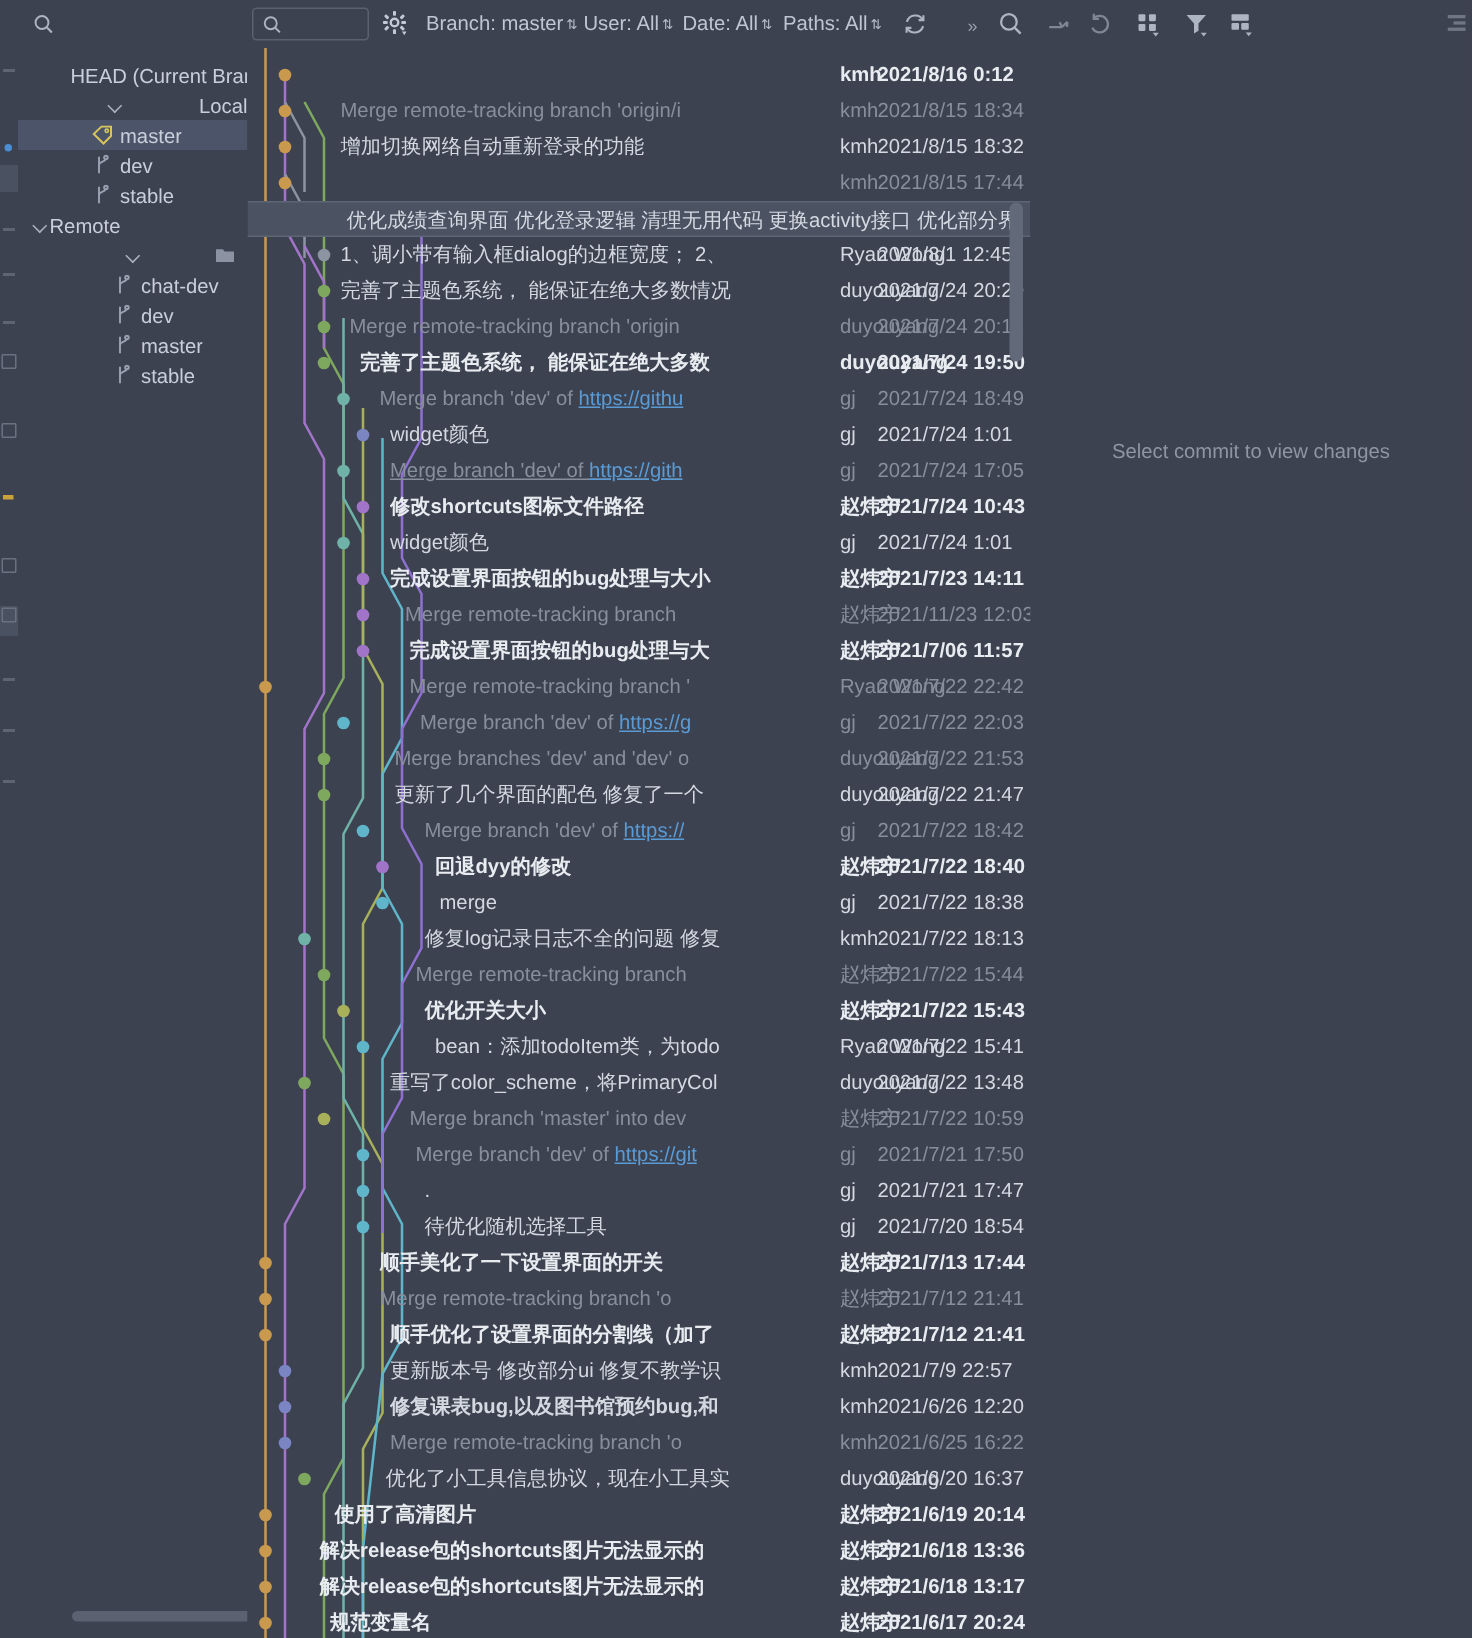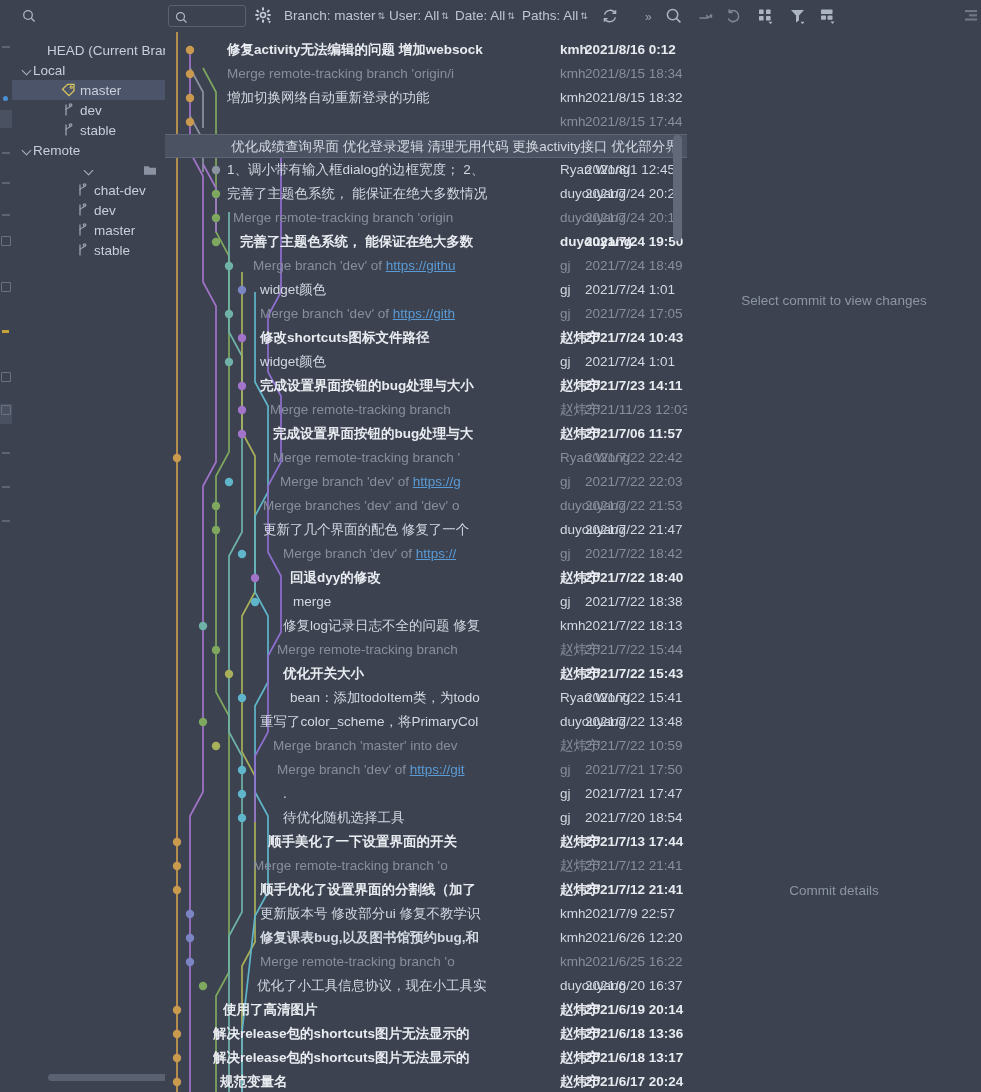"修复activity无法编辑的问题 增加websock" div.subj { html: <div>修复activity无法编辑的问题 增加websock</div> -> none }
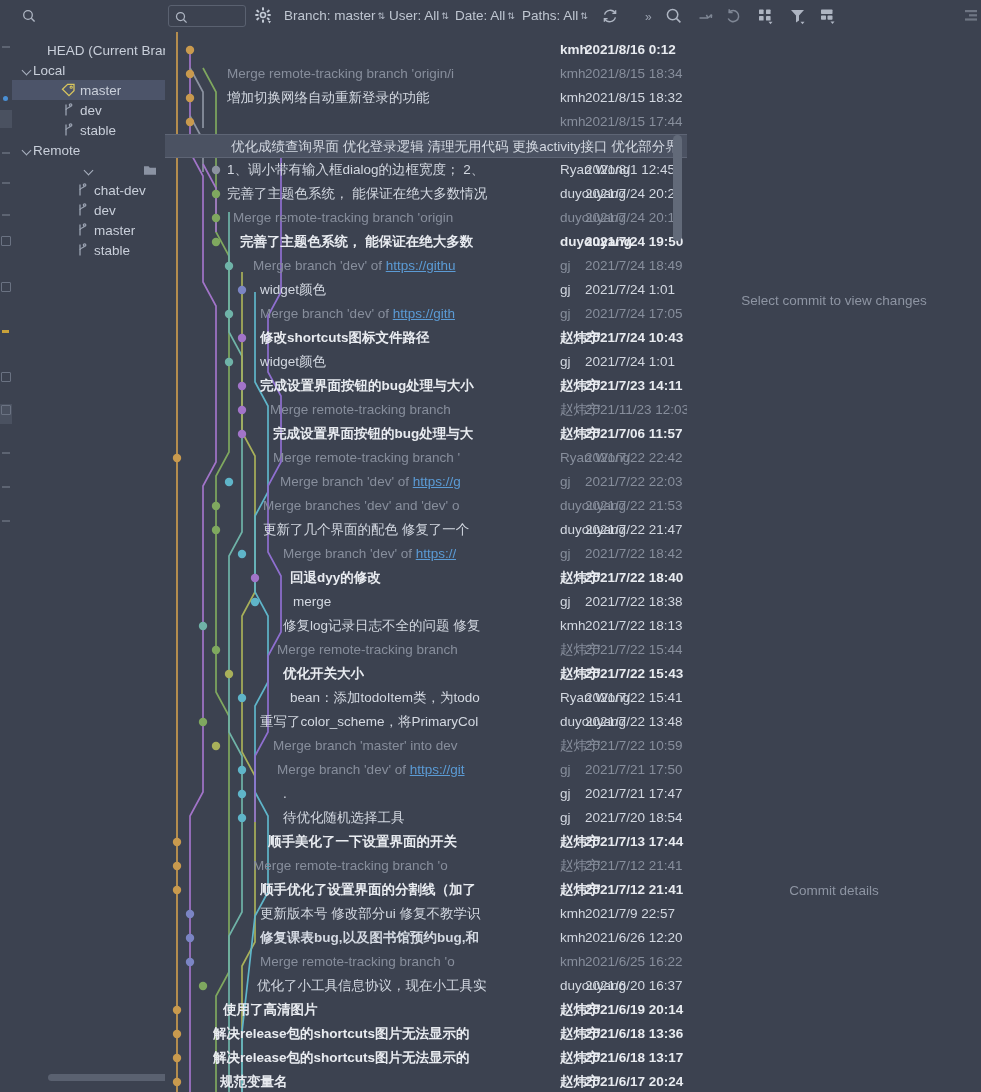"Local" div.tnode { justify-content: none -> space-between }
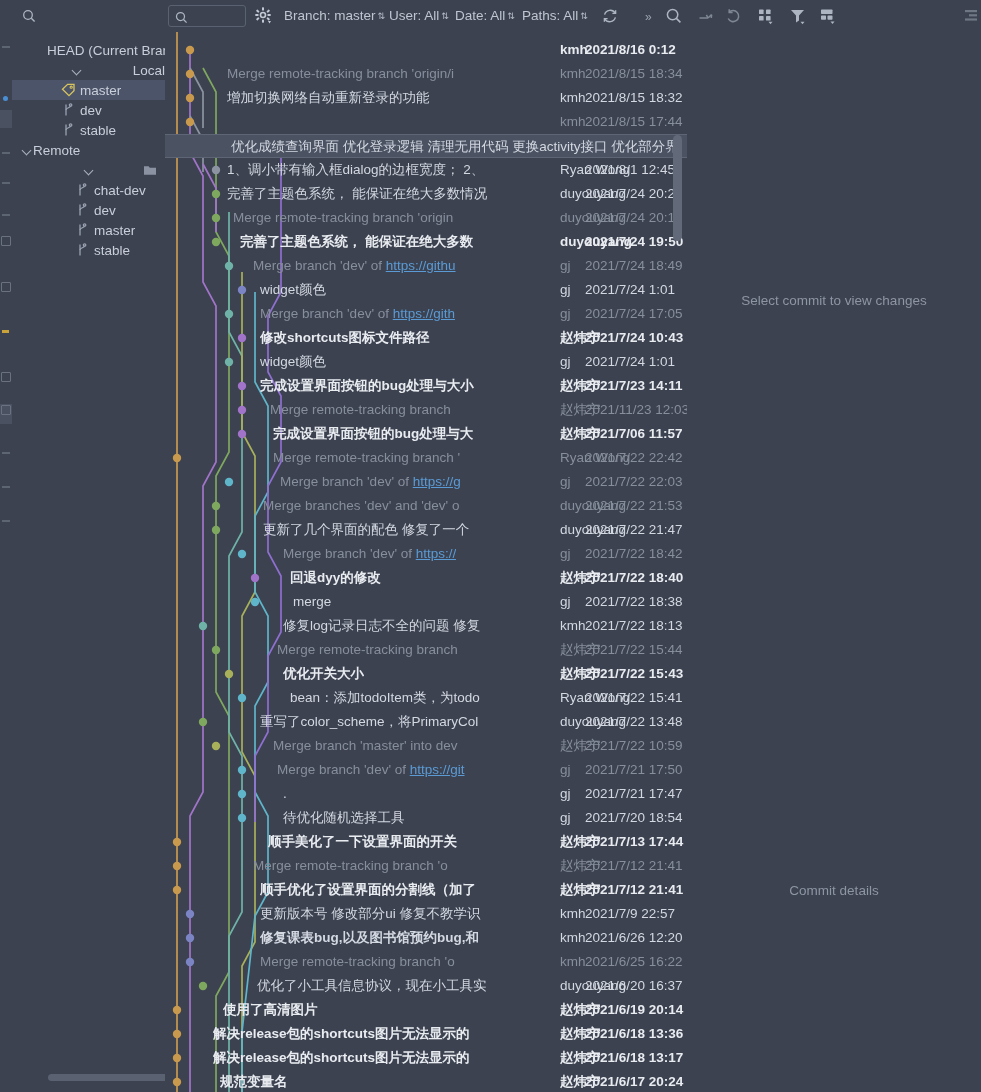"Merge branch 'dev' of https://gith" div.subj { text-decoration: none -> underline }
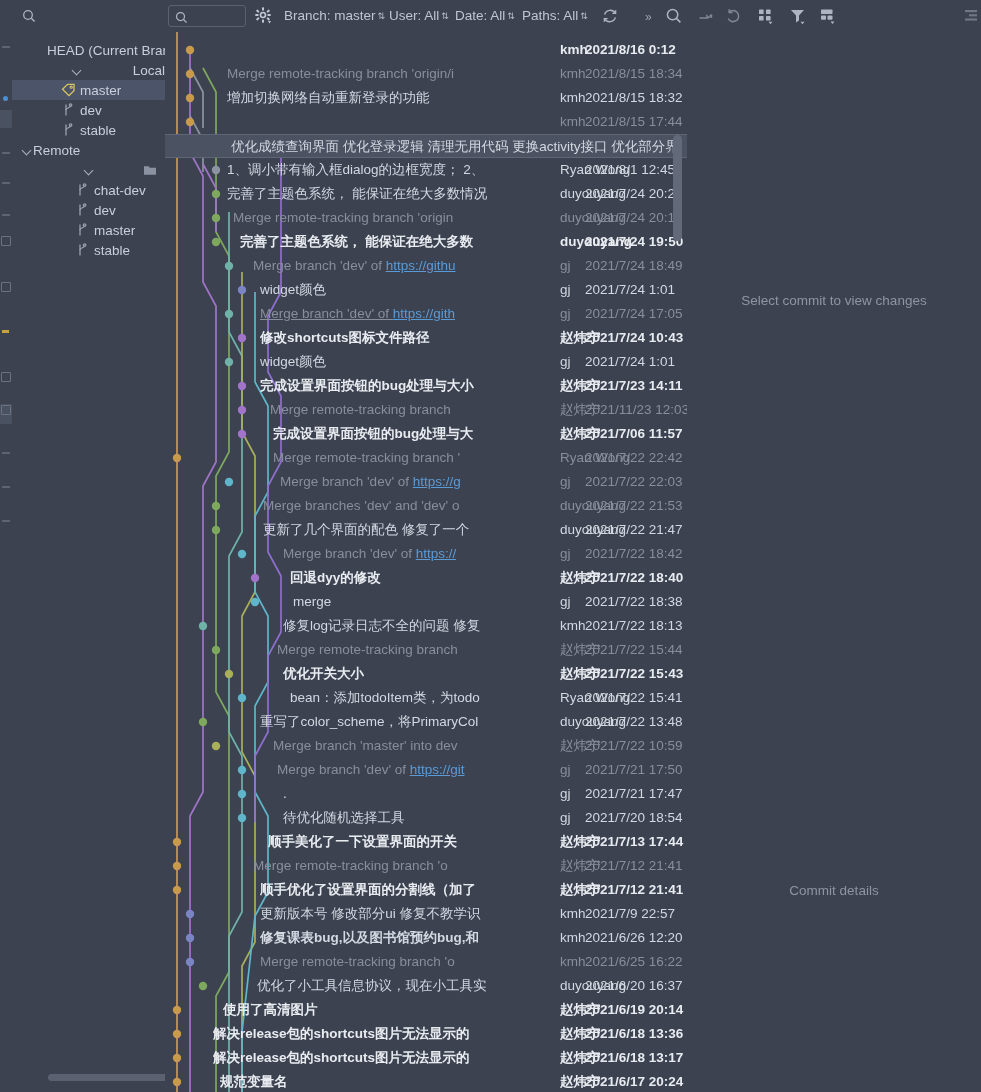"顺手美化了一下设置界面的开关" div.subj { left: 103px -> 88px }
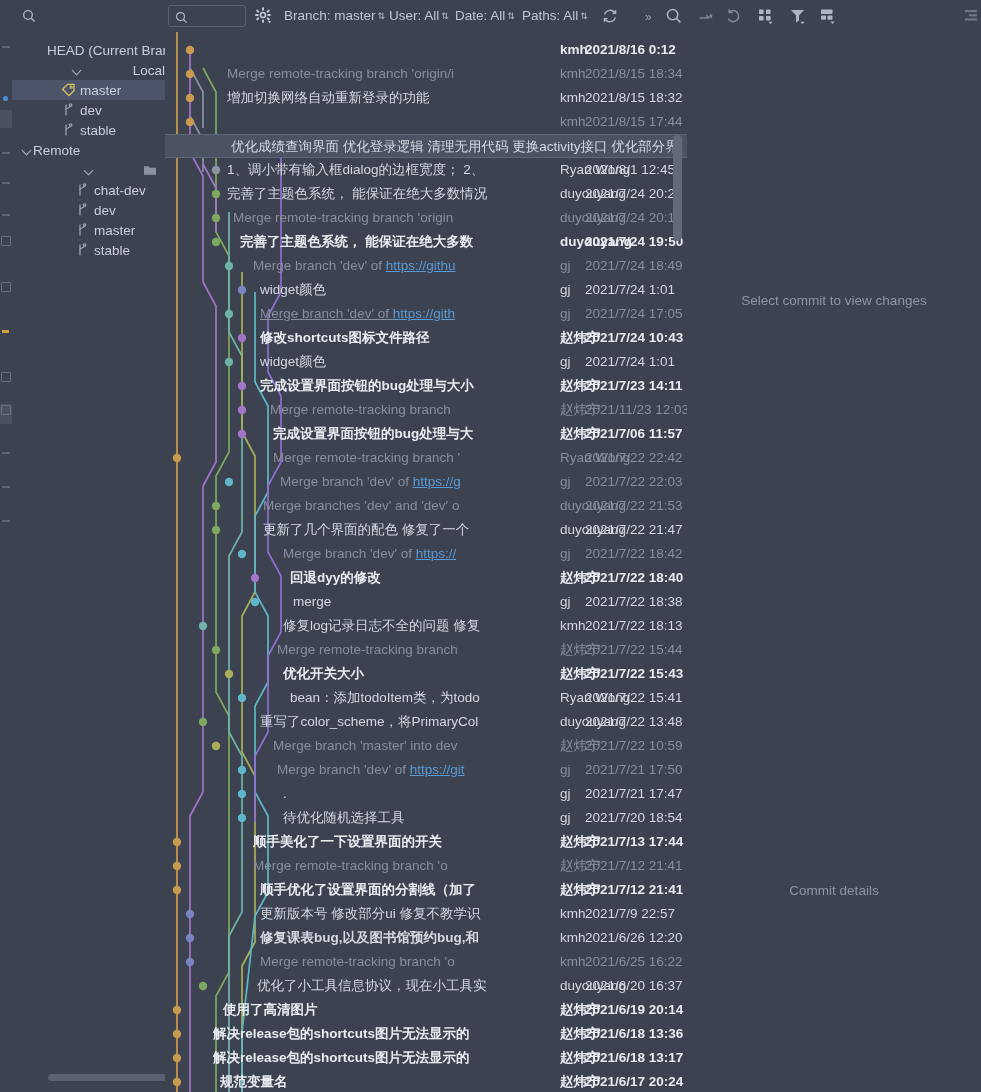"Commit details" div.rp-msg { html: <div>Commit details</div> -> none }
